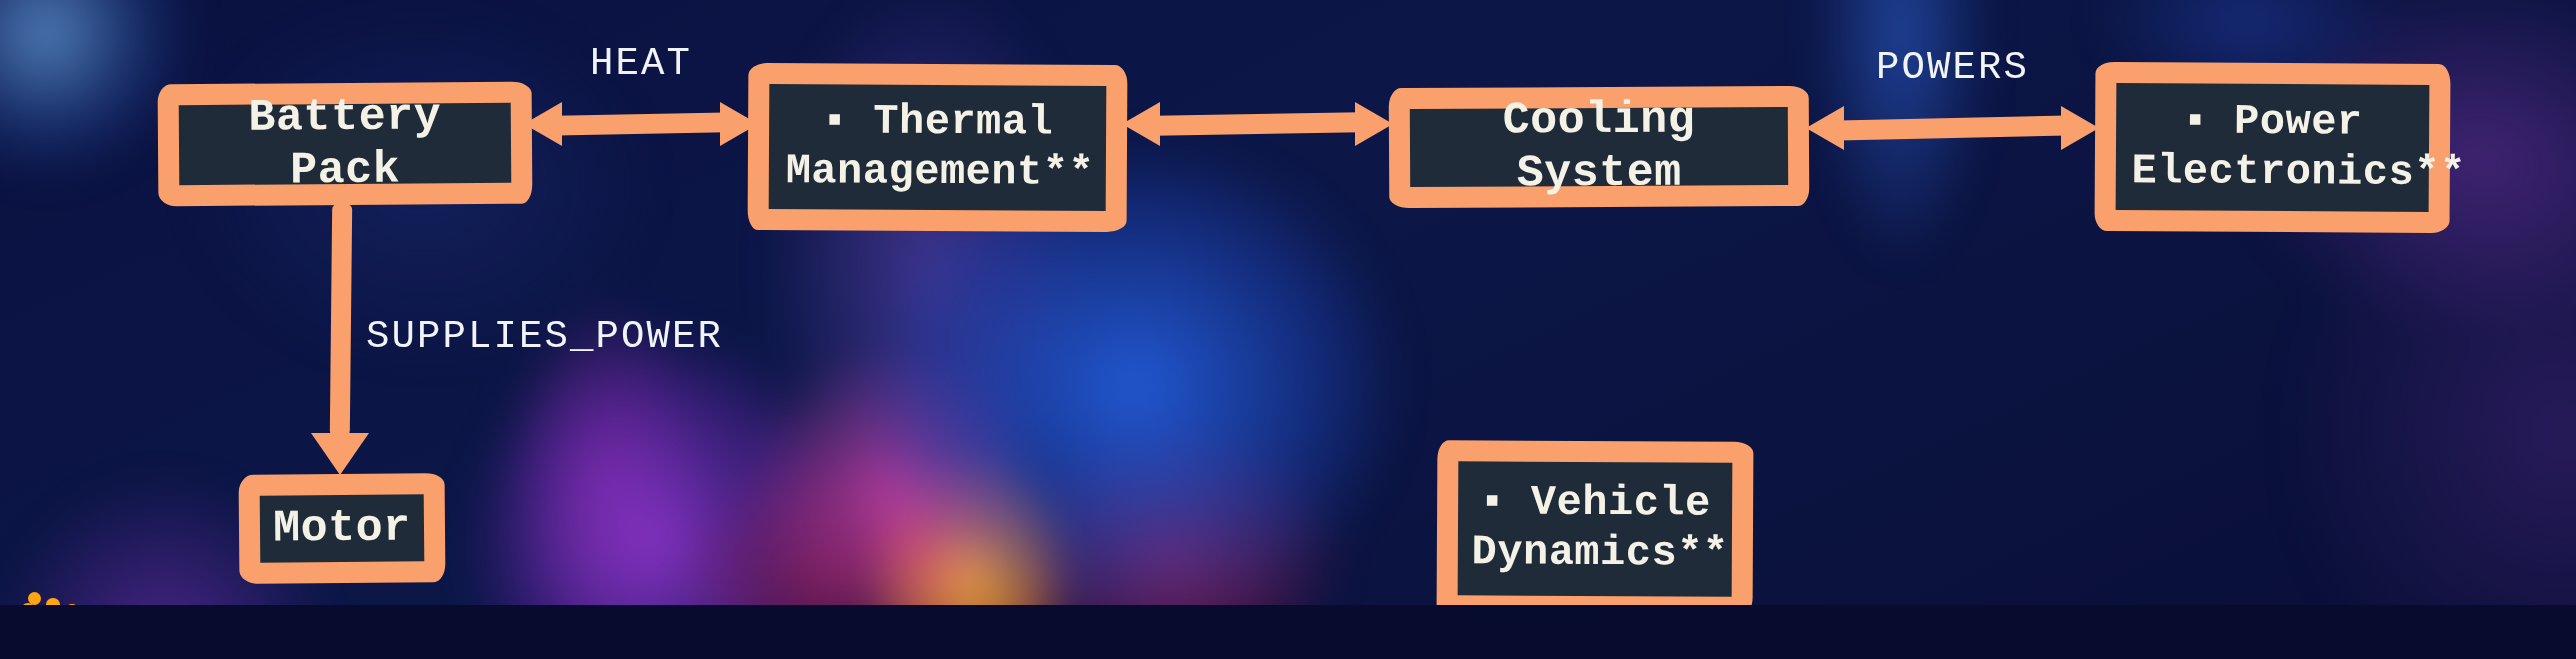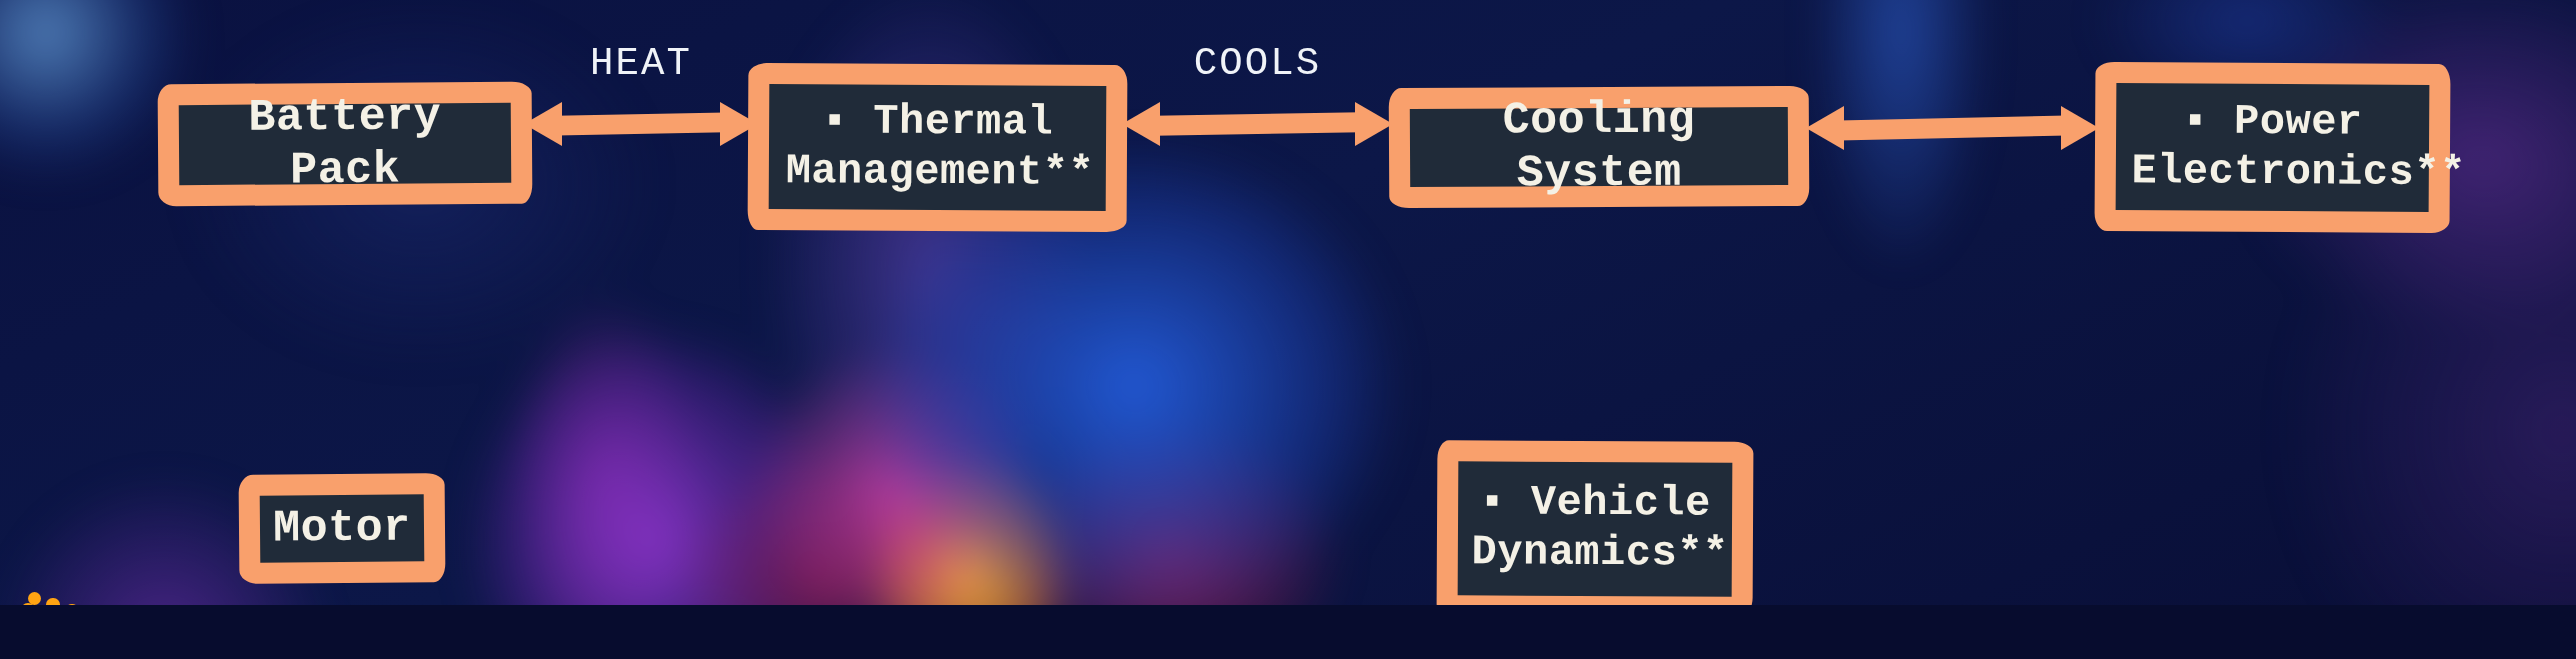"COOLS" div.elabel { html: <div>COOLS</div> -> none }
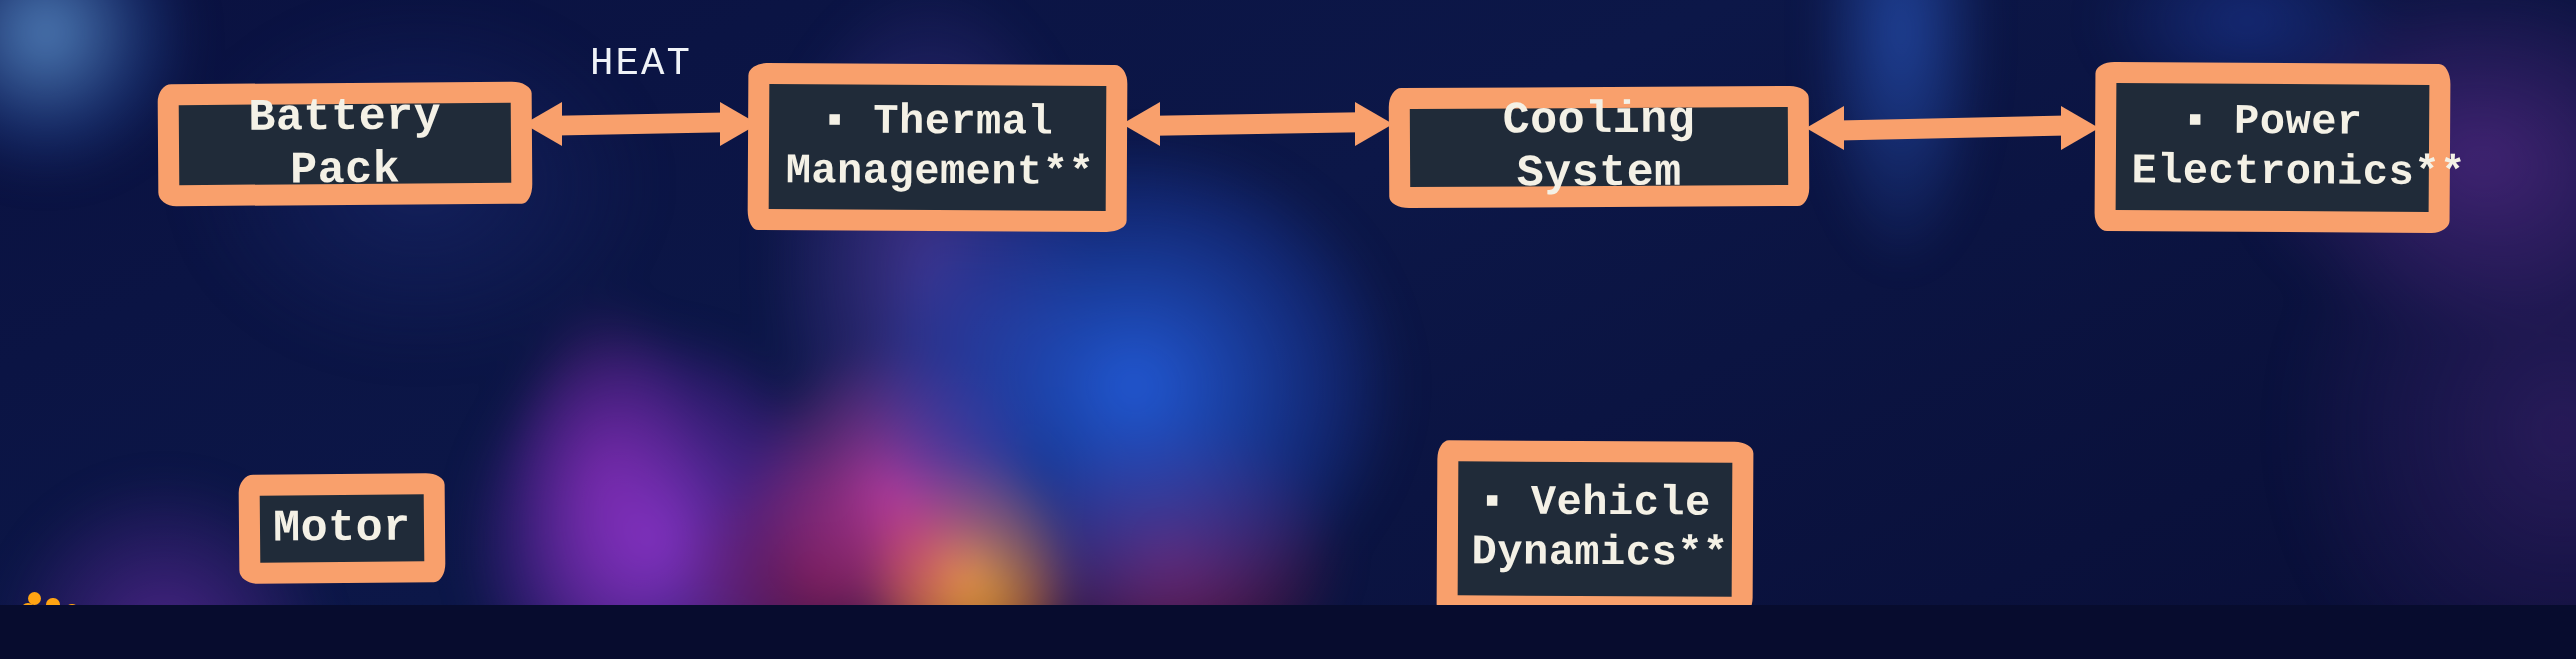"POWERS" div.elabel { html: none -> <div>POWERS</div> }
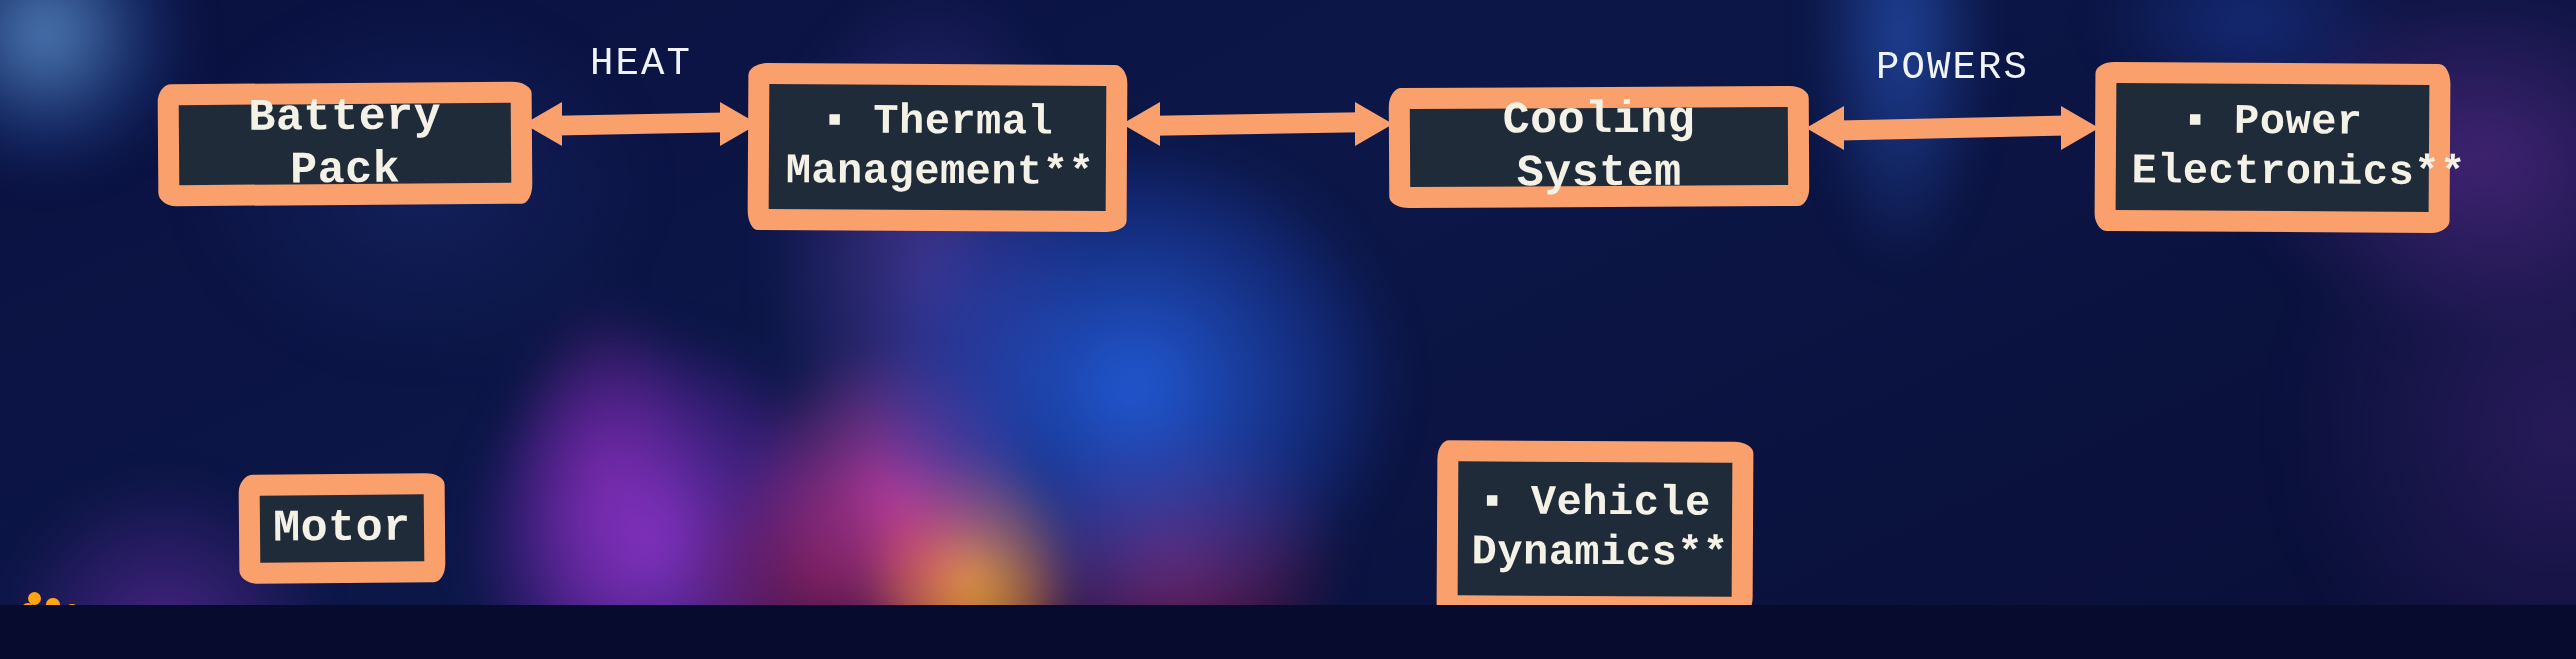"SUPPLIES_POWER" div.vedge { html: none -> <div> <div></div> <div></div> <div>SUPPLIES_POWER</div> </div> }
